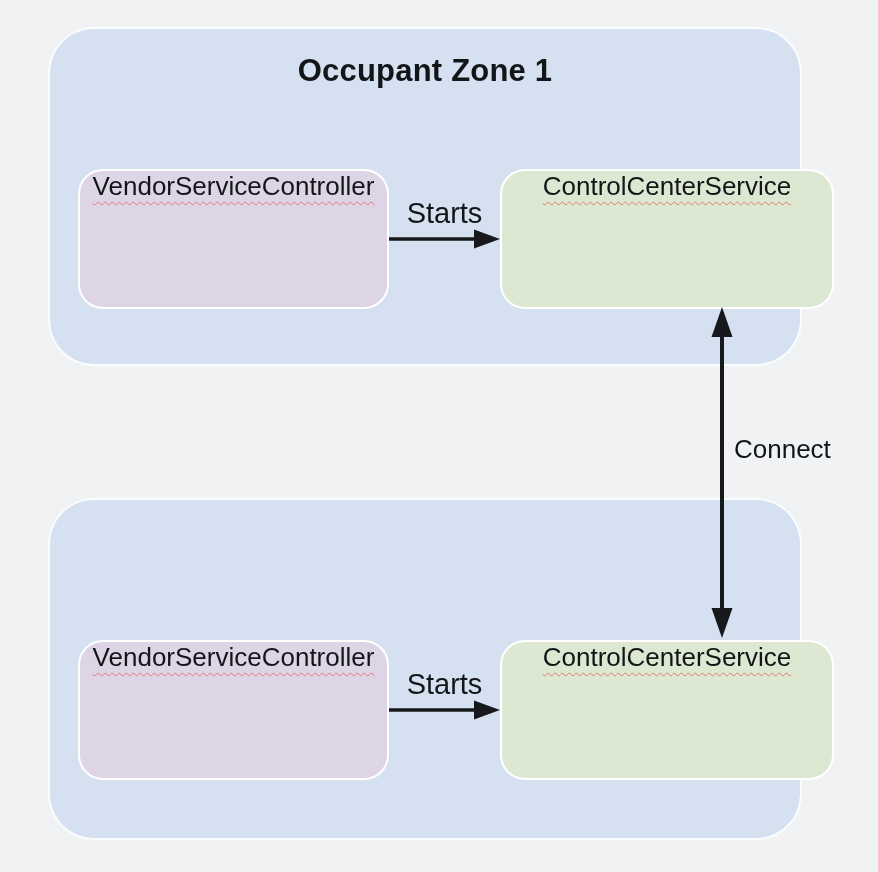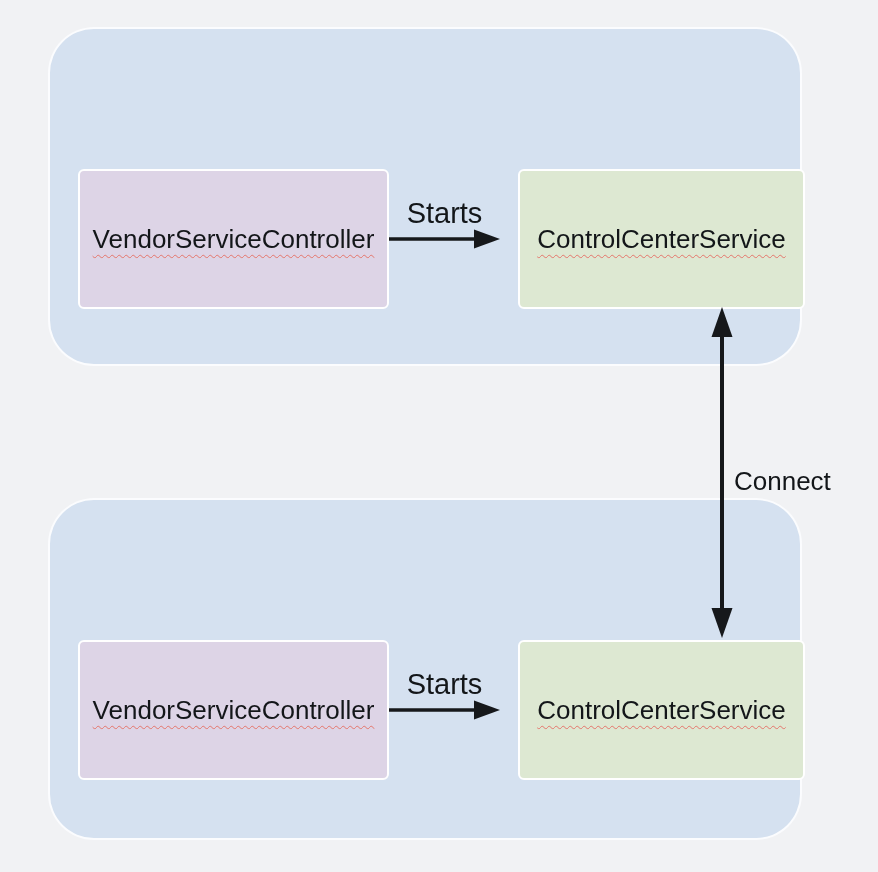"Occupant Zone 1" h2.zone-title { html: none -> <h2>Occupant Zone 1</h2> }
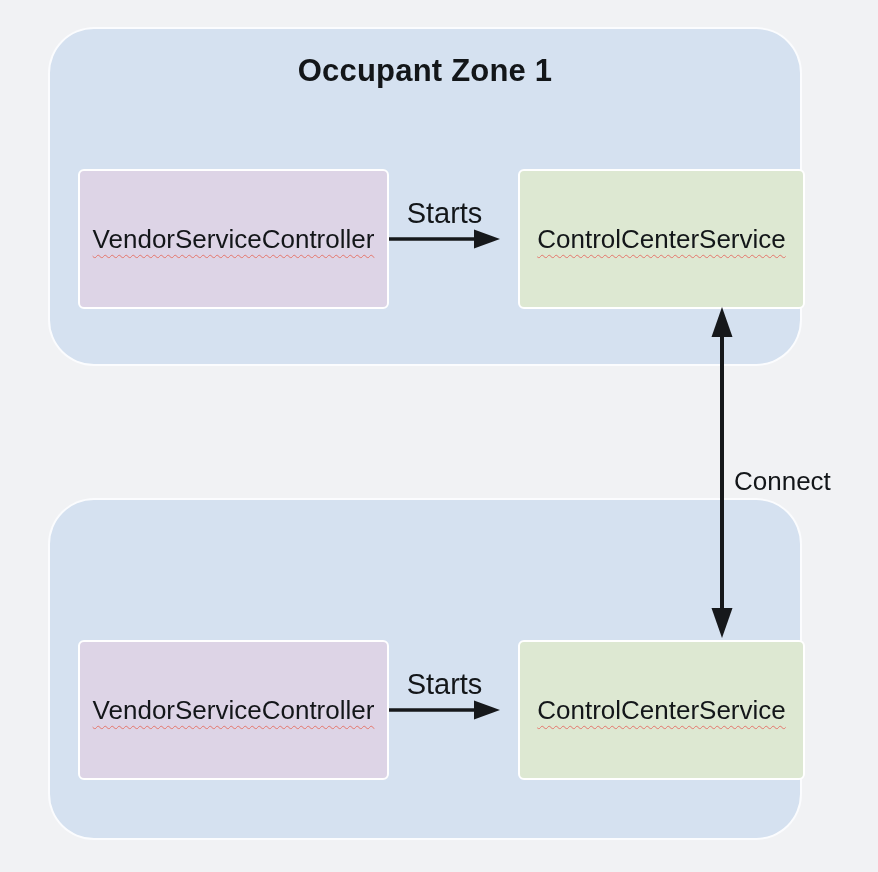"VendorServiceController" .node { align-items: center -> none; border-radius: 6px -> 25px }
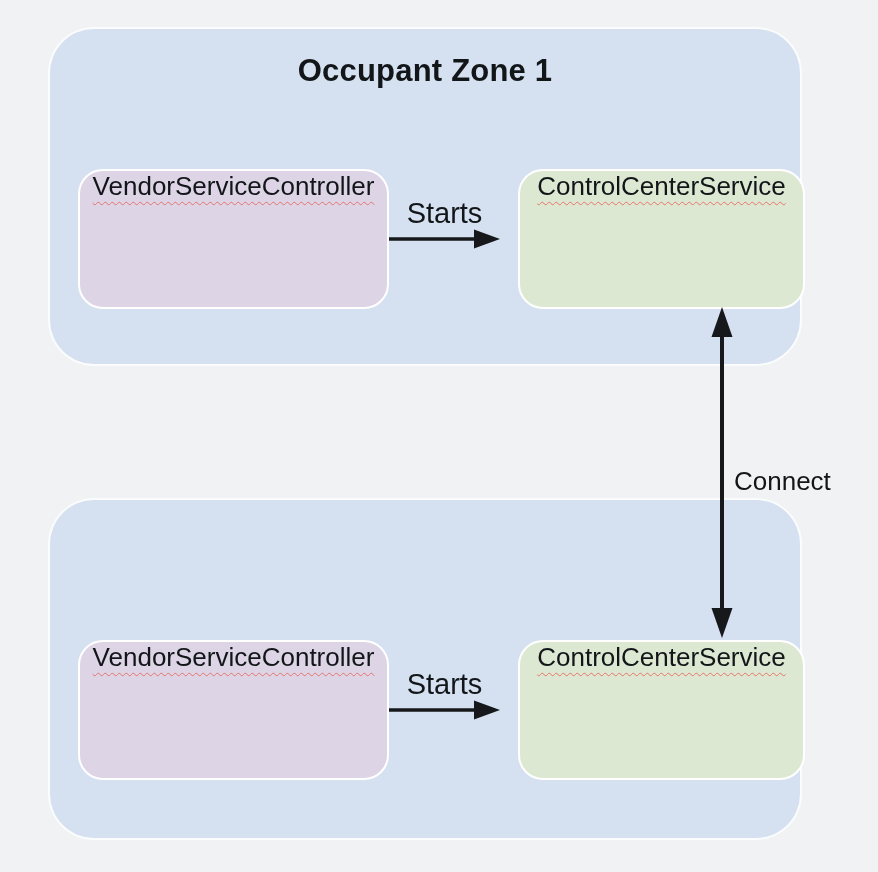"ControlCenterService" .node-service { left: 468px -> 450px; width: 287px -> 334px }
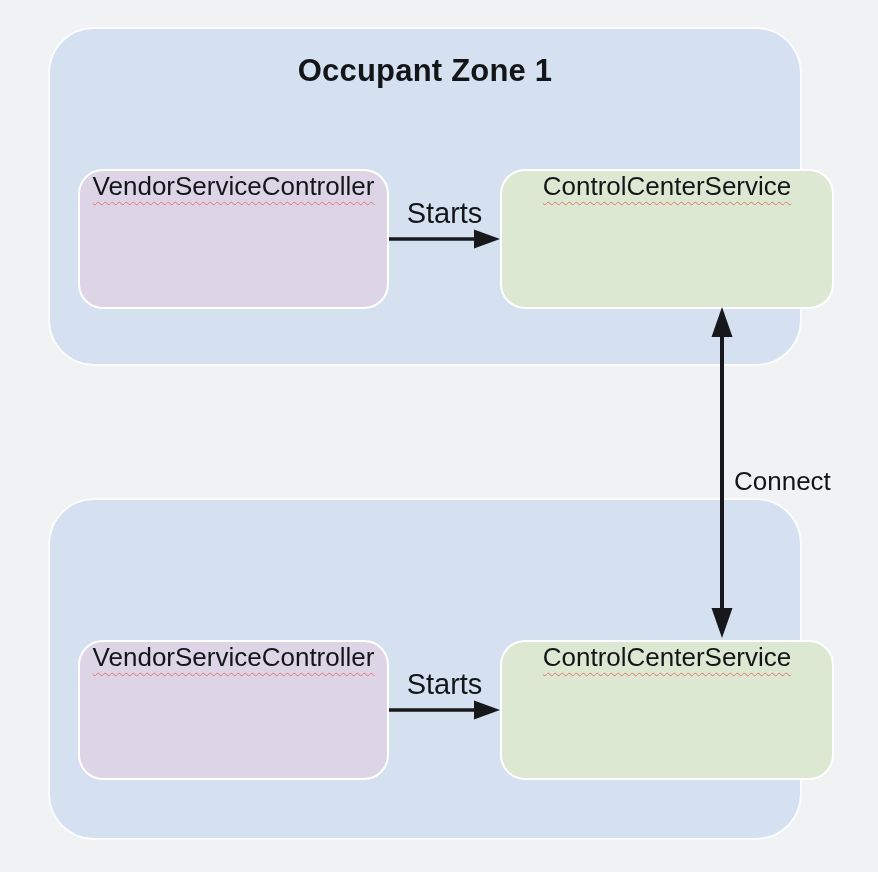"Connect" .connect-label { margin-top: 32px -> none }
